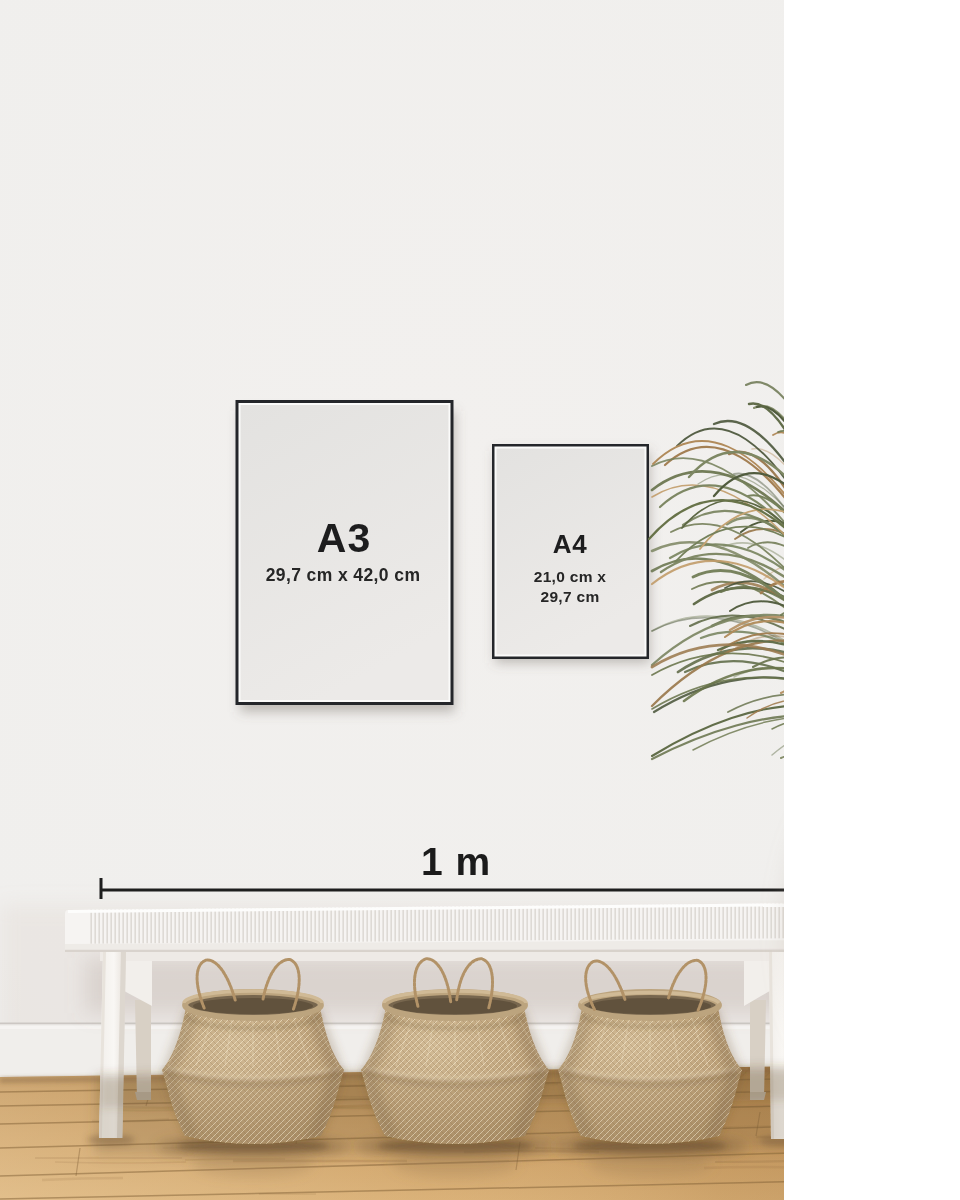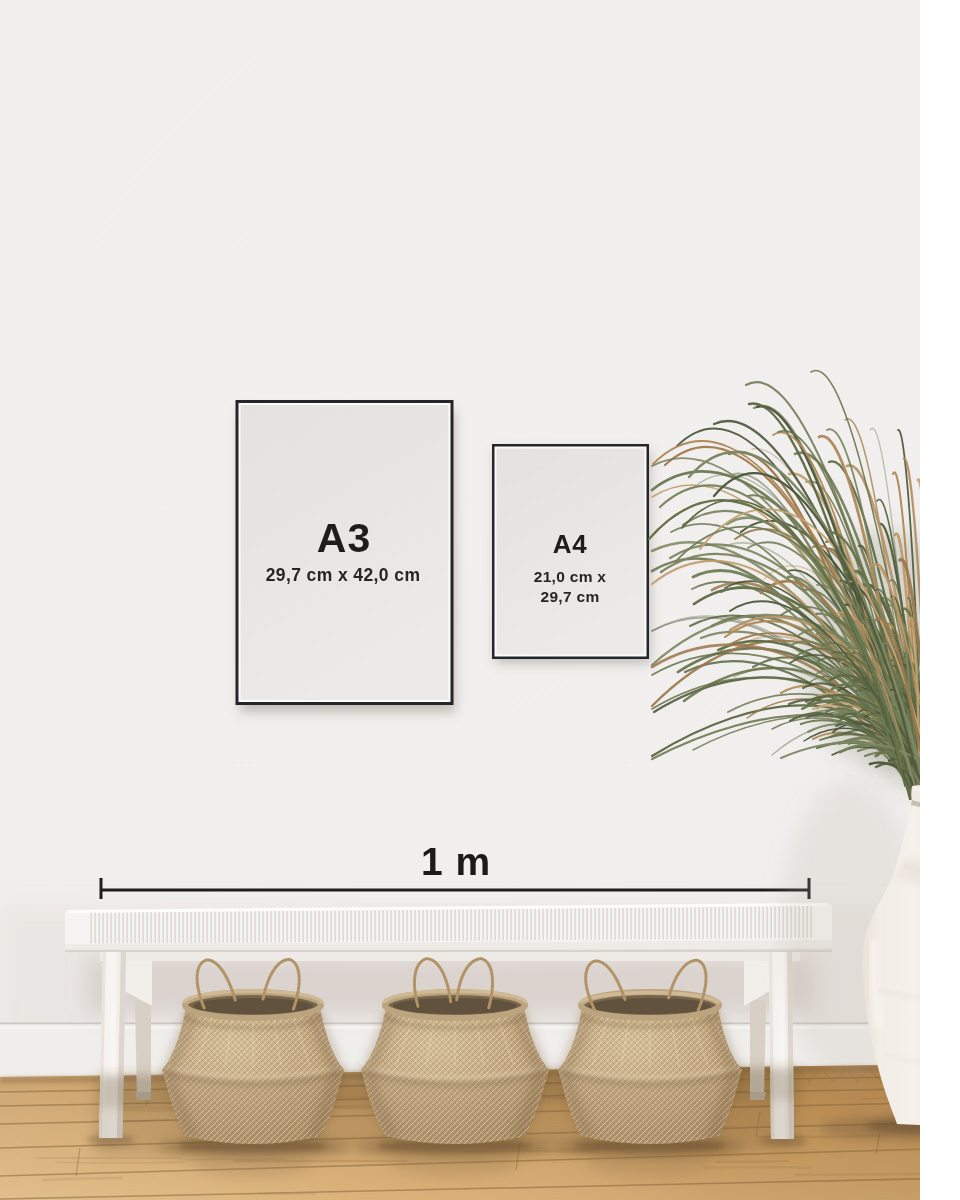"A3" #scene { width: 920px -> 784px }
